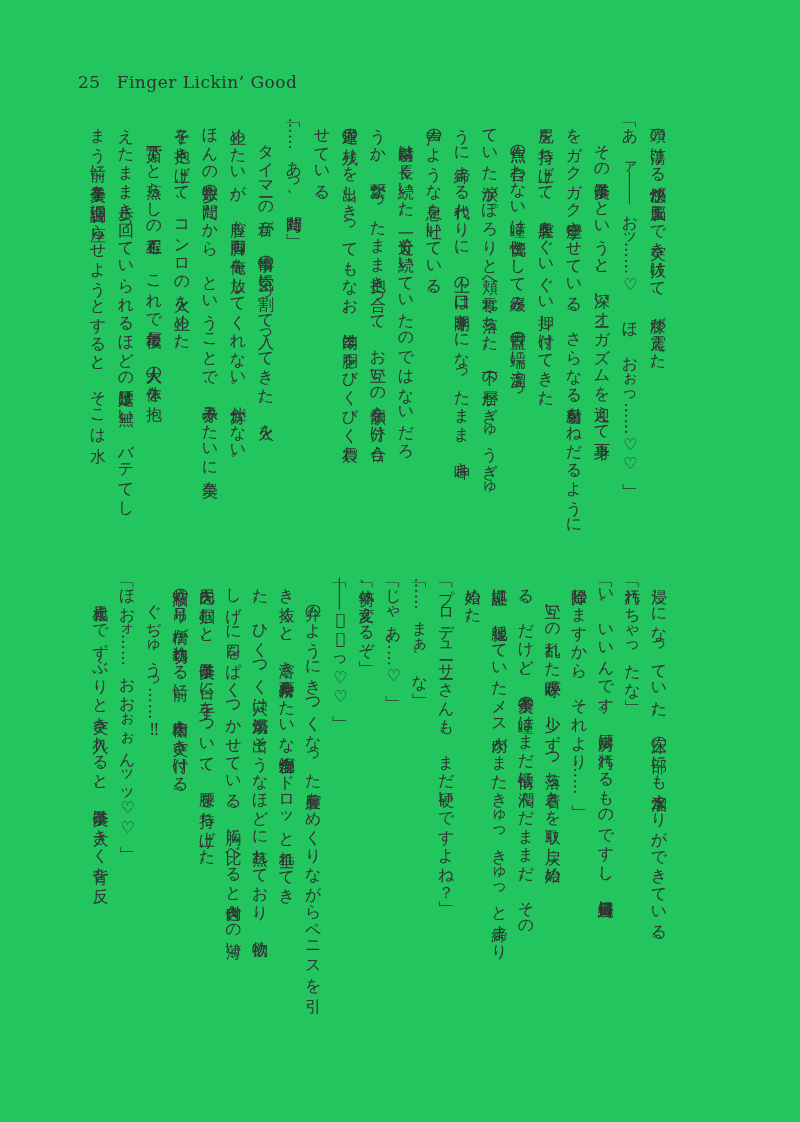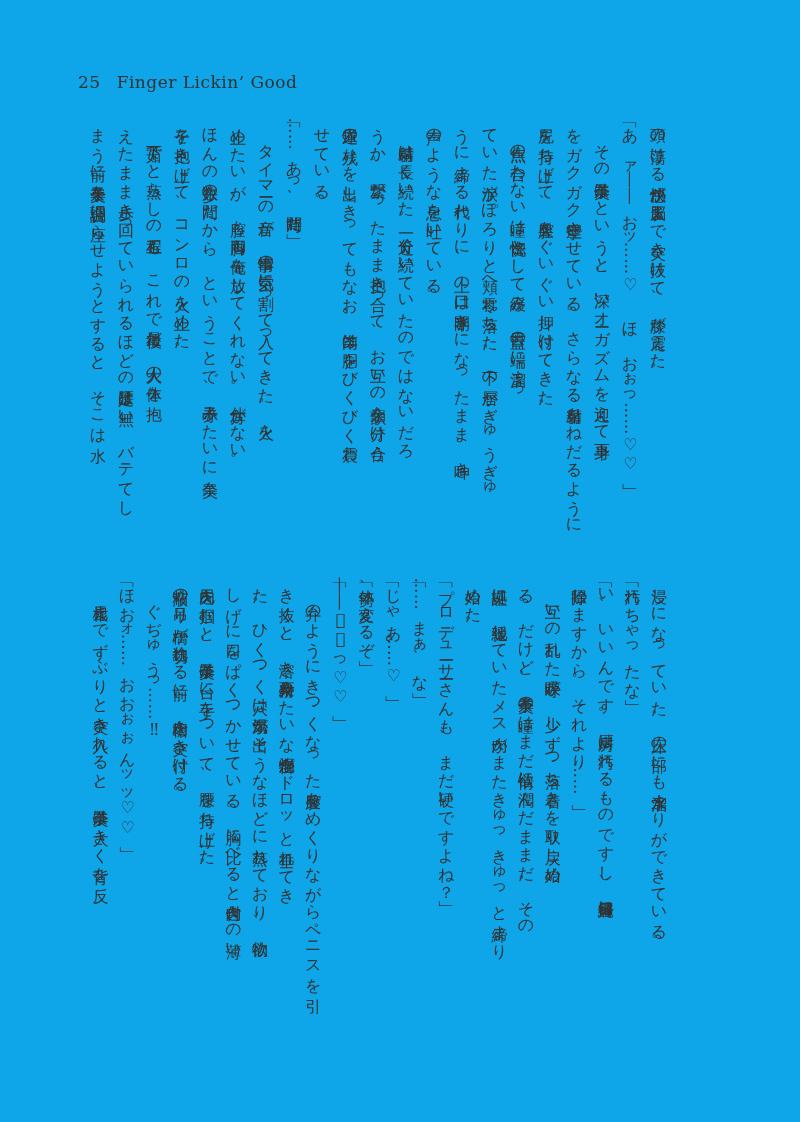"25 Finger Lickin’ Good" .page { background: #0ea5e9 -> #22c55e }
